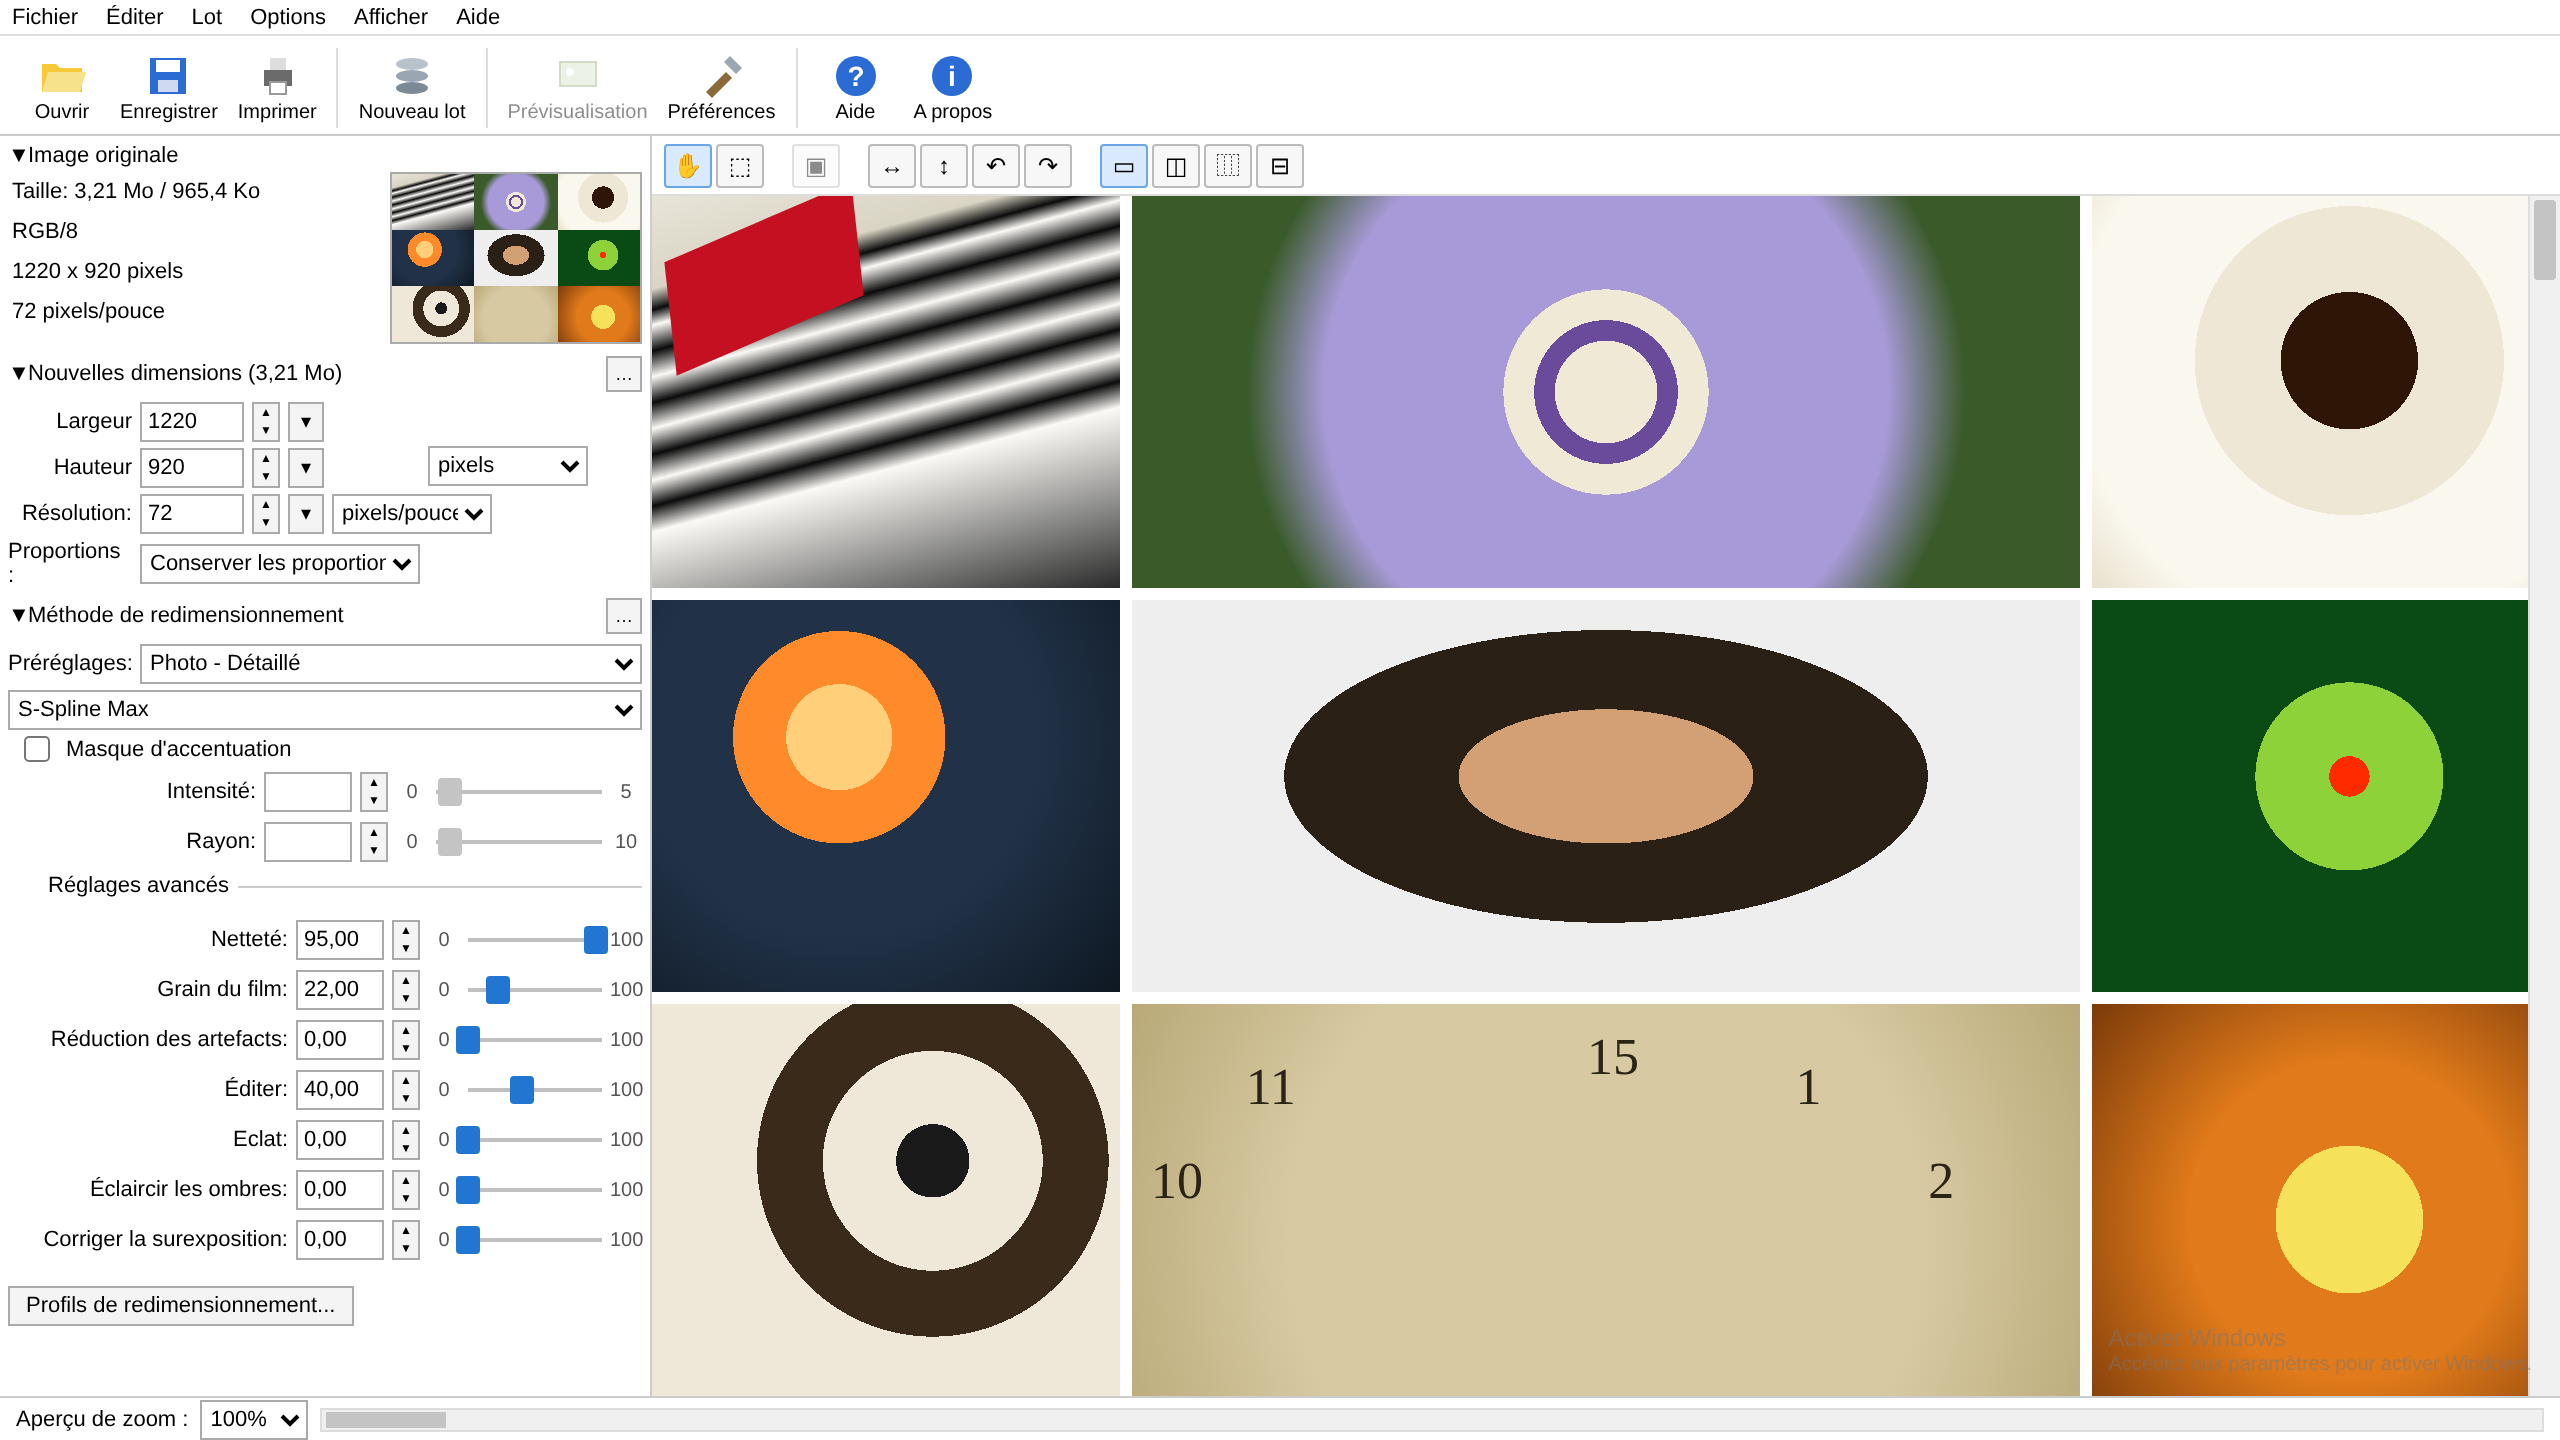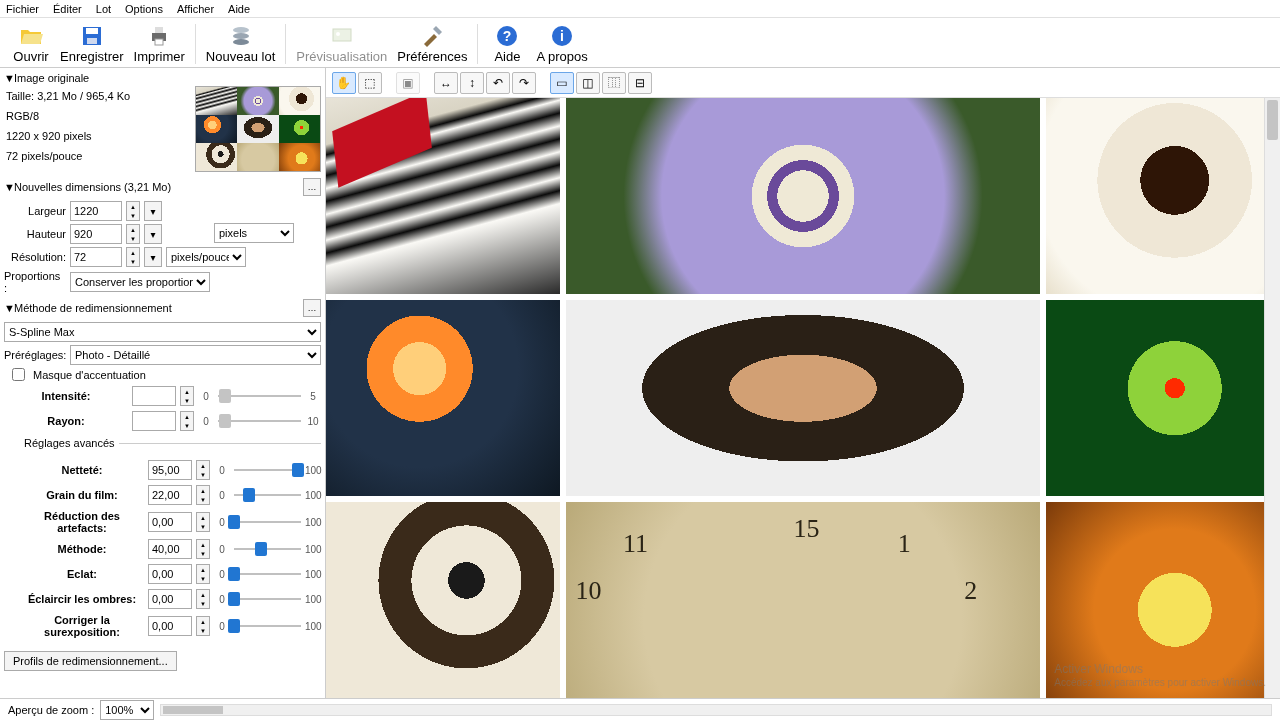"Ouvrir" .tool-btn .lbl { font-size: 13px -> 10px }
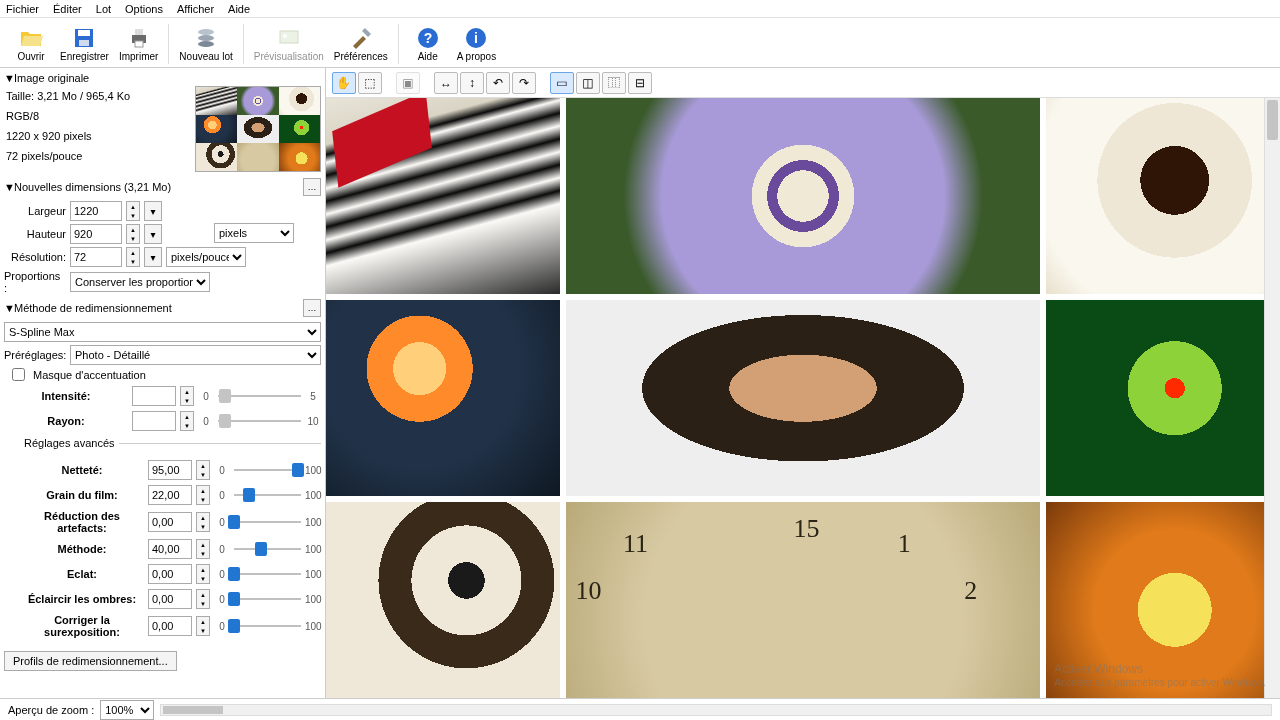"S-Spline Max" div.form-row { order: before "Préréglages:" -> after "Préréglages:" }
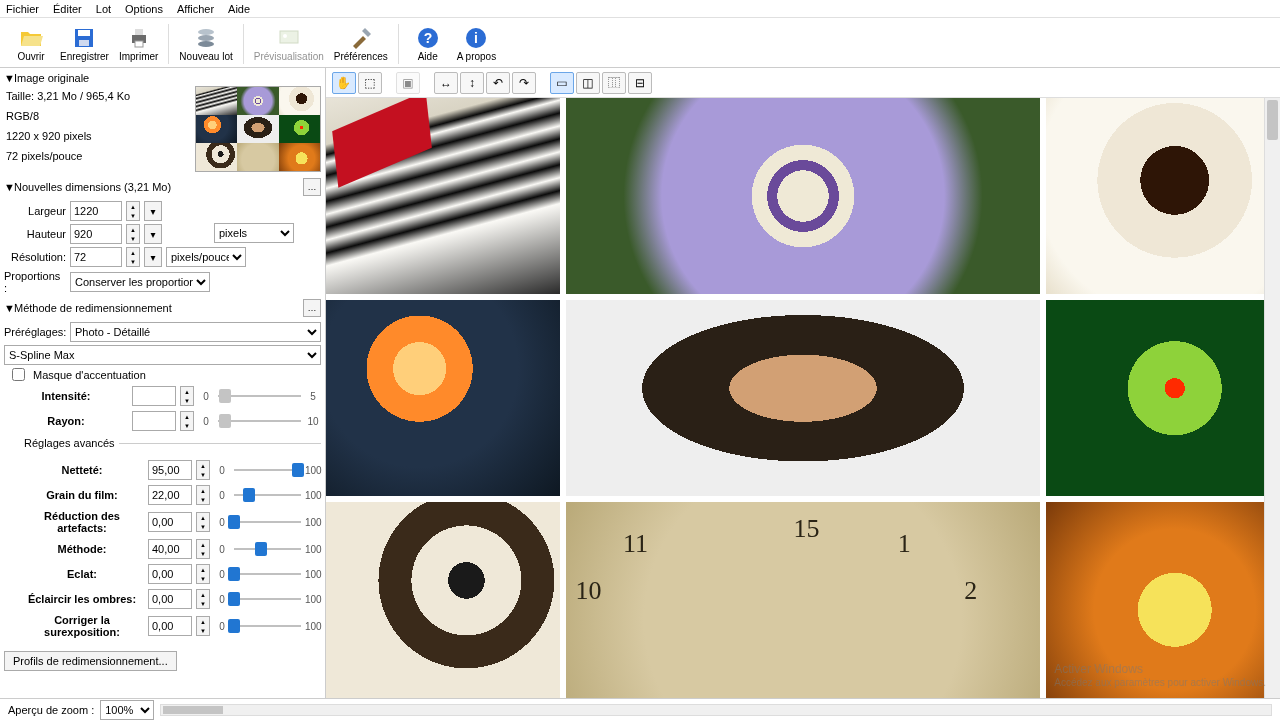"Intensité:" .slider-row .lbl { font-weight: bold -> none; text-align: center -> right }
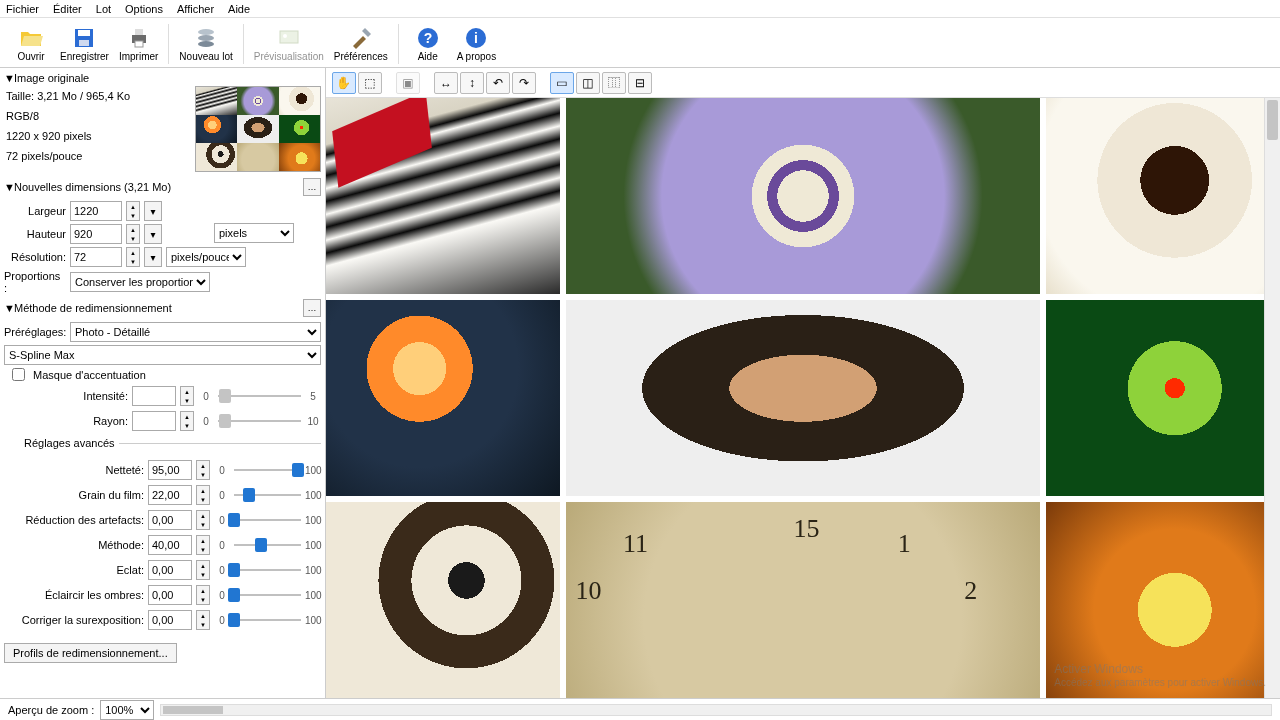"Méthode:" span.lbl { text: Méthode -> Éditer }
